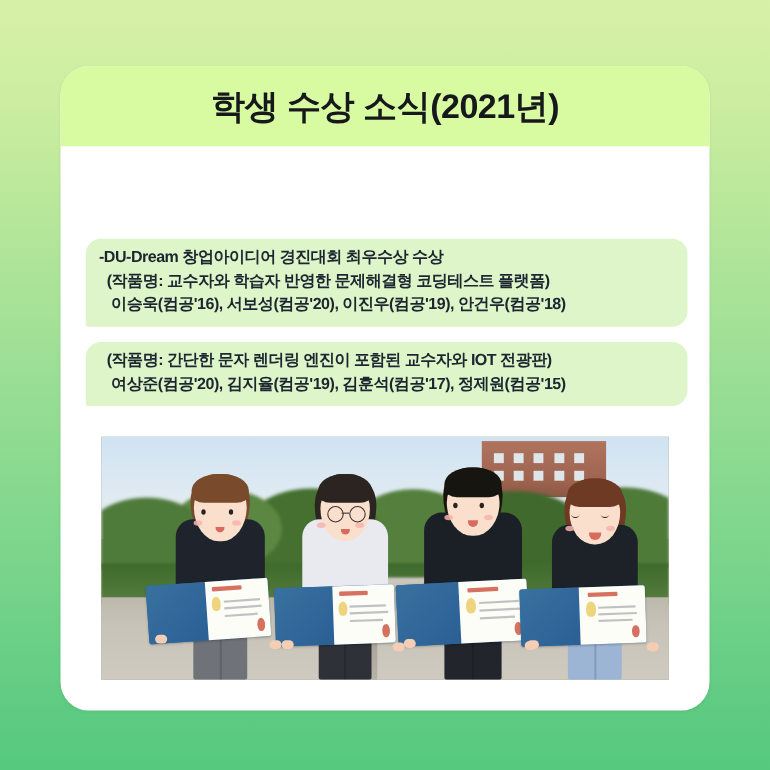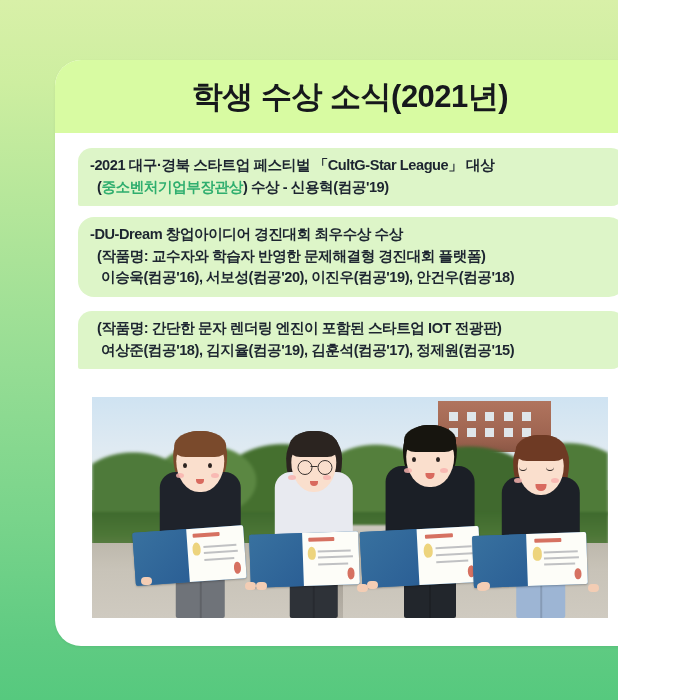"학생 수상 소식(2021년)" #stage { padding-left: 22px -> none; width: 596px -> 700px }
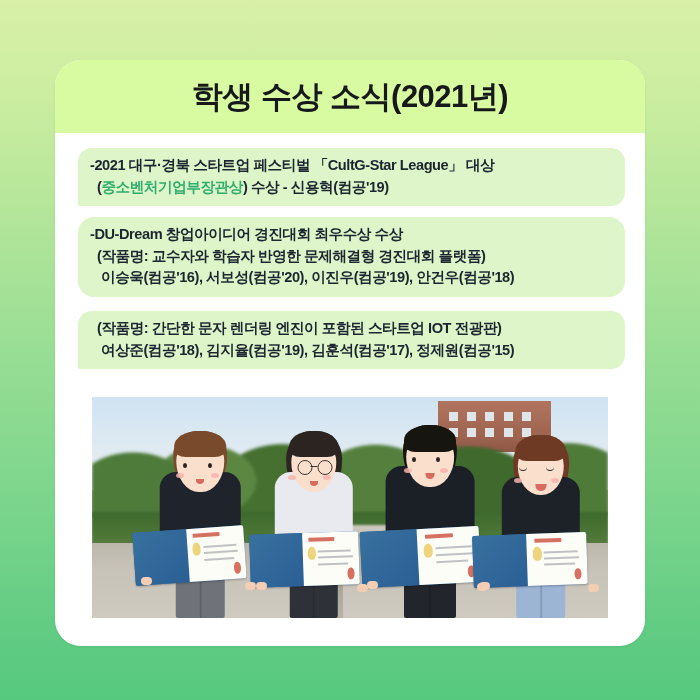"-2021 대구·경북 스타트업 페스티벌 「CultG-Star" div.award-box { html: <div> <div>-2021 대구·경북 스타트업 페스티벌 「CultG-Star League」 대상</div> <div><span>(</span><span>중소벤처기업부장관상</span><span>) 수상 - 신용혁(컴공'19)</span></div> </div> -> none }
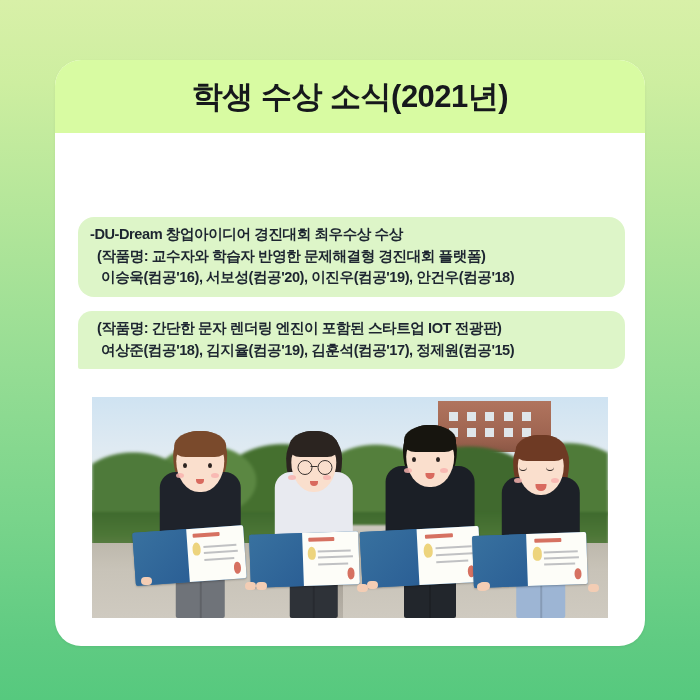"-DU-Dream 창업아이디어 경진대회 최우수상 수상" #award-box-1 { border-radius: 16px -> none }
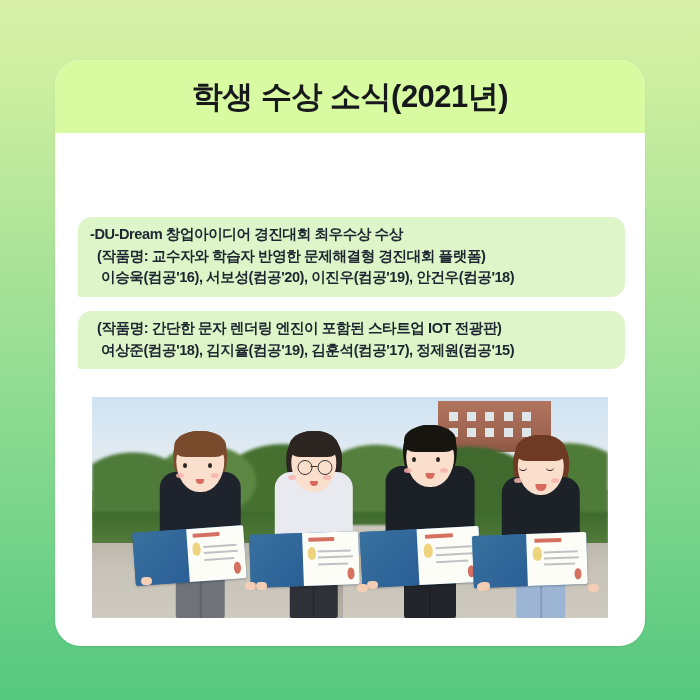"(작품명: 교수자와 학습자 반영한 문제해결형" div.award-line { text: 경진대회 -> 코딩테스트 }
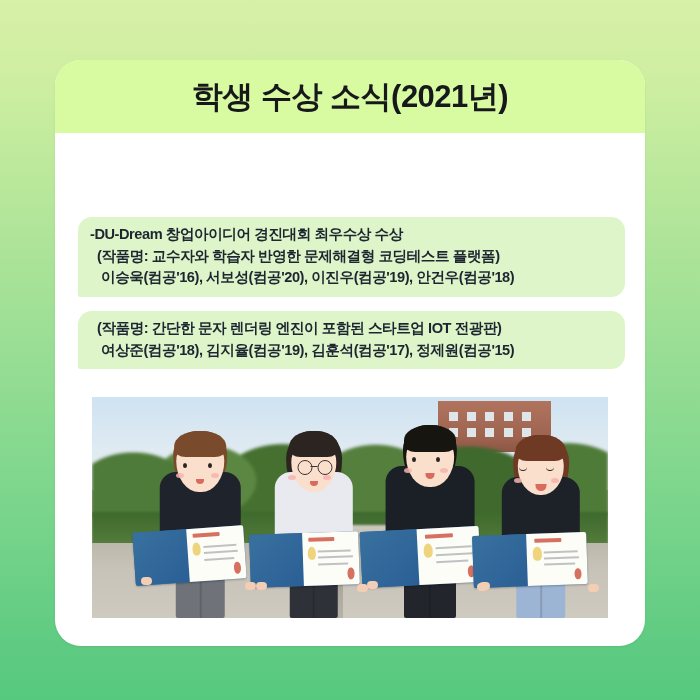"(작품명: 간단한 문자 렌더링 엔진이" div.award-line { text: 스타트업 -> 교수자와 }
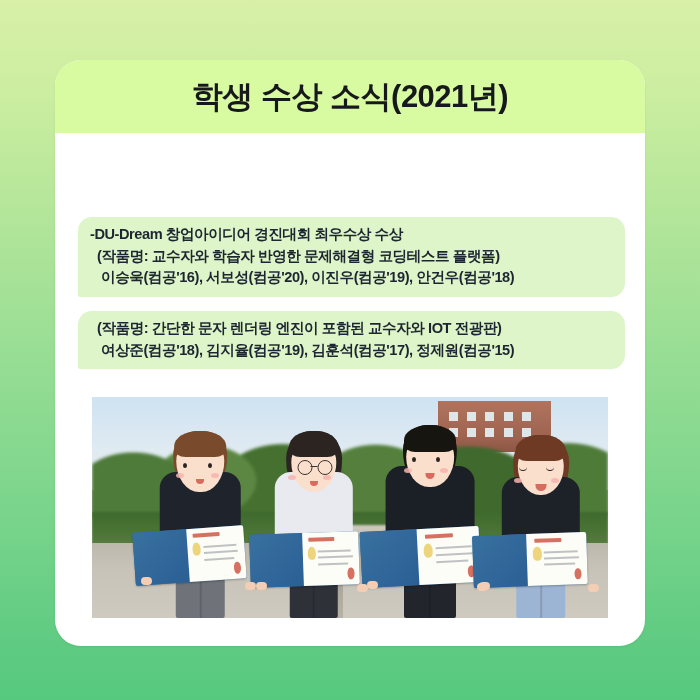"여상준(컴공'18), 김지율(컴공'19), 김훈석(컴공'17)," div.award-line { text: 컴공'18 -> 컴공'20 }
